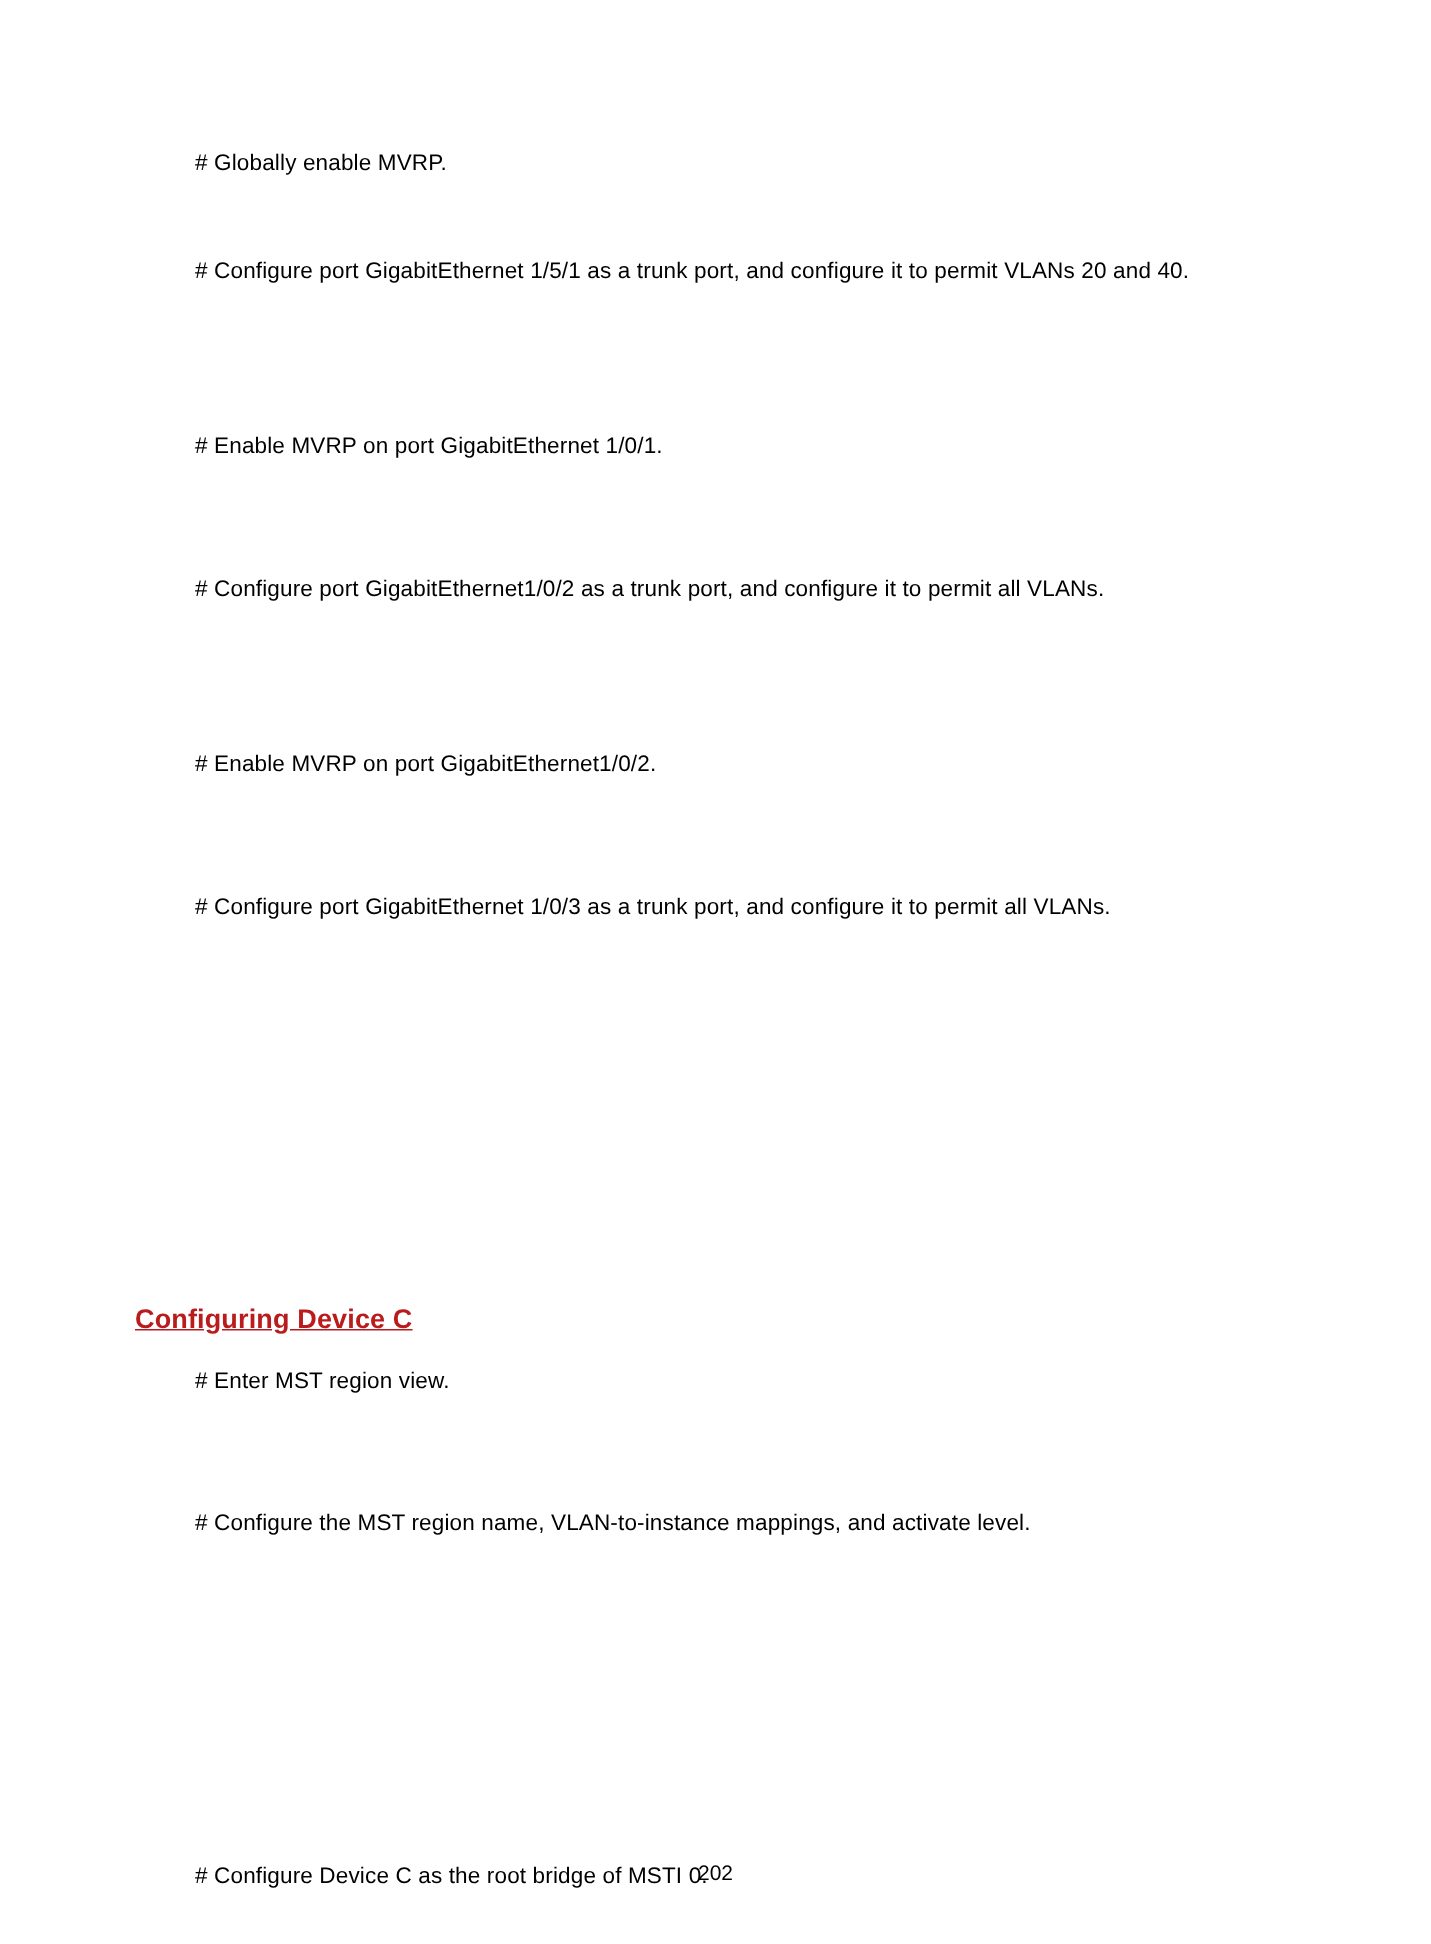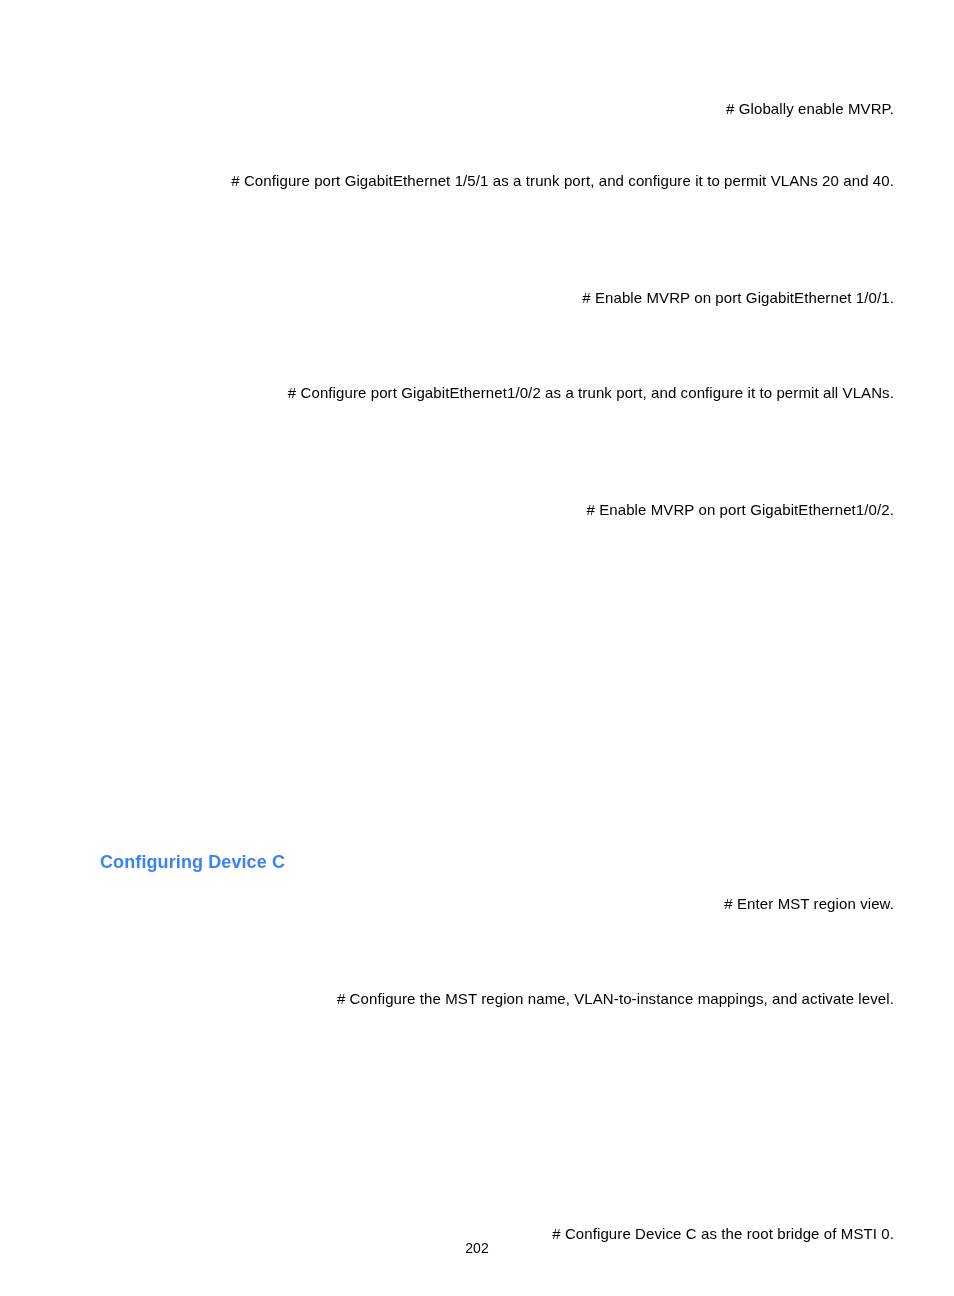"# Globally enable MVRP." .comment { text-align: right -> none }
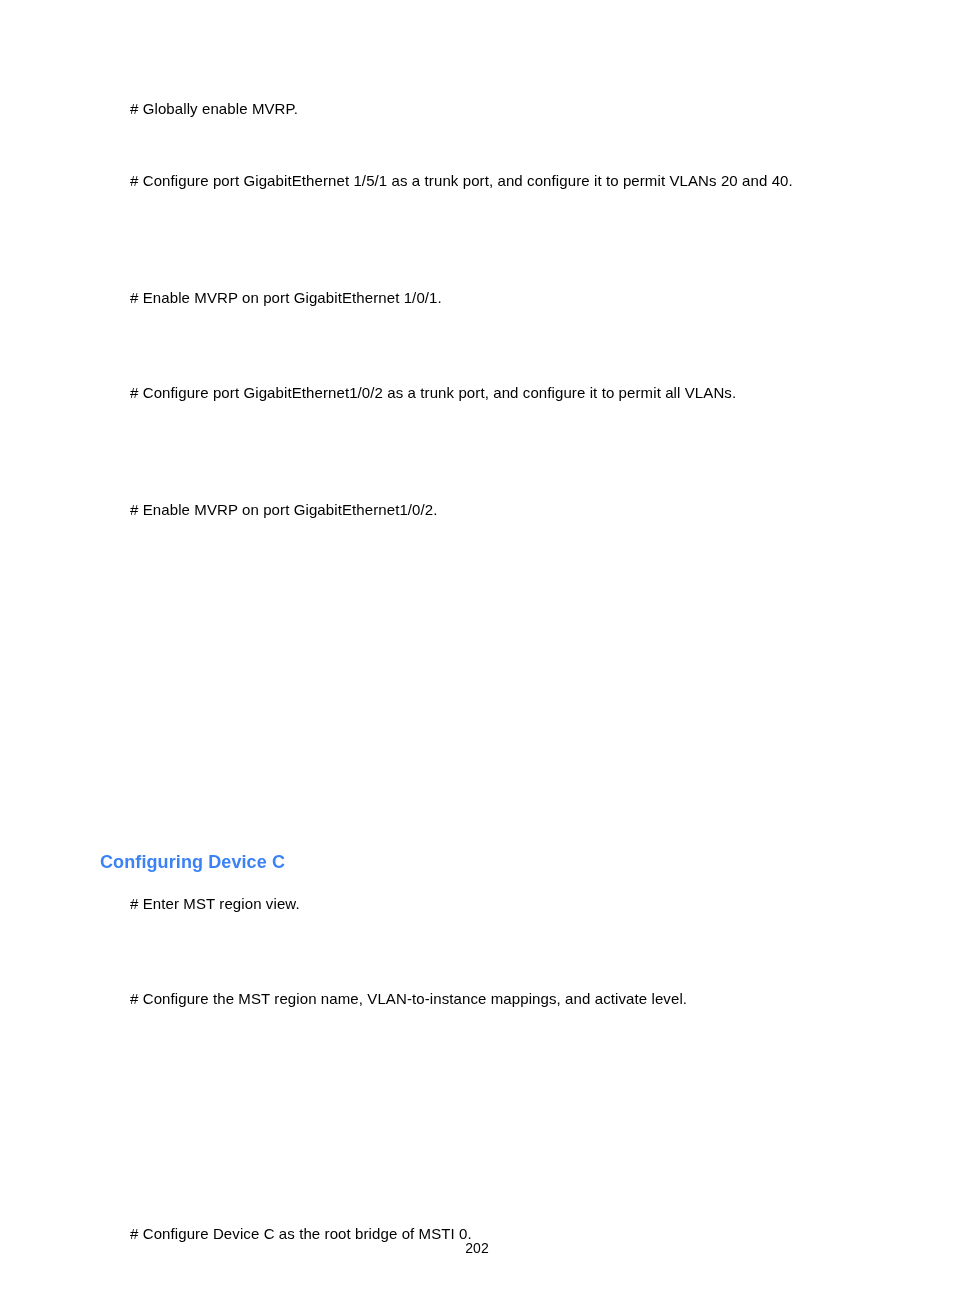"# Configure port GigabitEthernet 1/0/3" div.comment { html: none -> <div># Configure port GigabitEthernet 1/0/3 as a trunk port, and configure it to permit all VLANs.</div> }
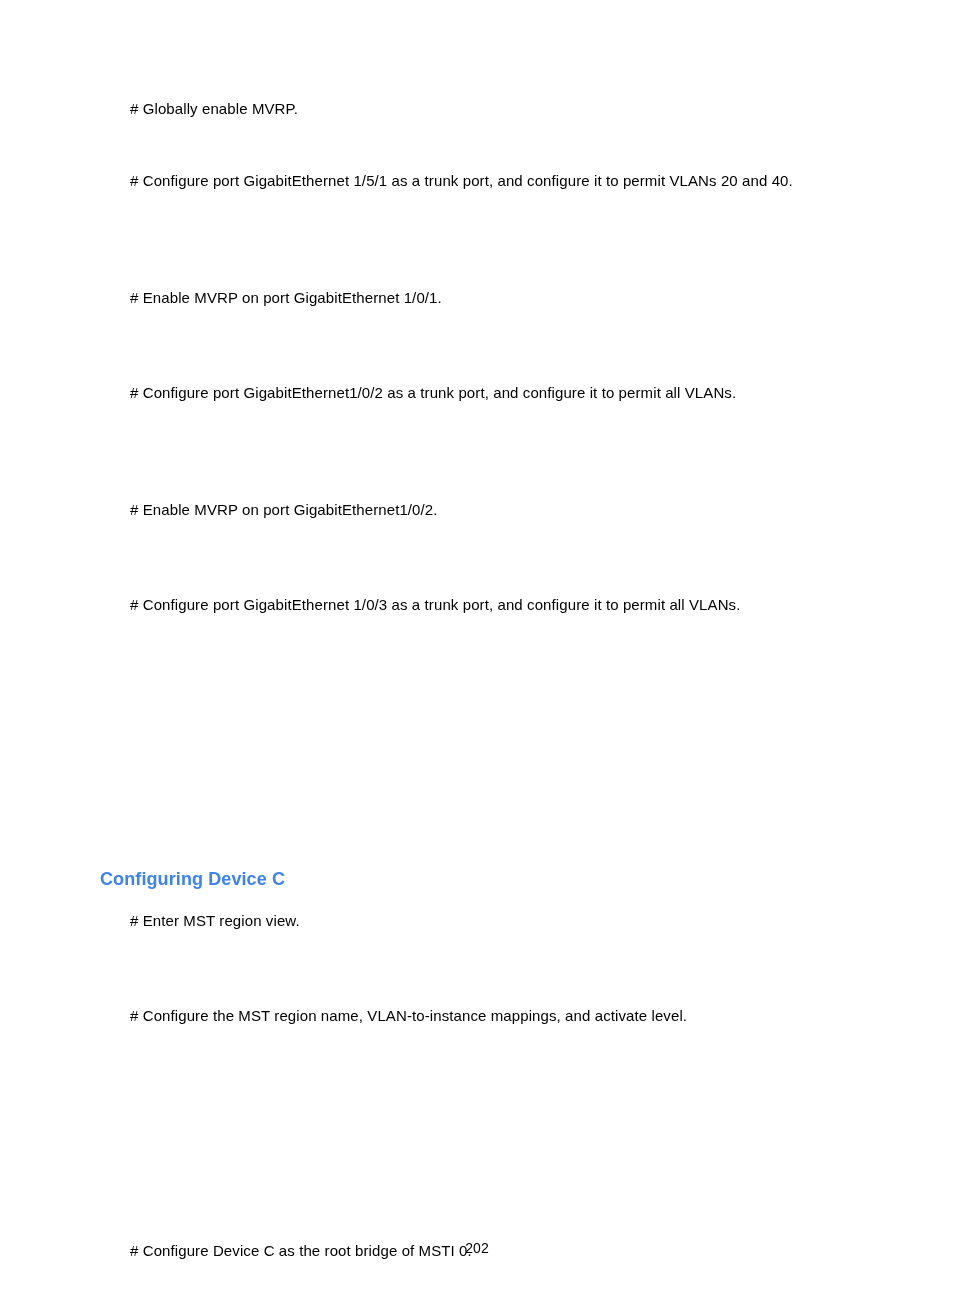"Configuring Device C" .heading { color: #3b82f6 -> #b91c1c; margin-left: 10px -> 0; text-decoration: none -> underline }
